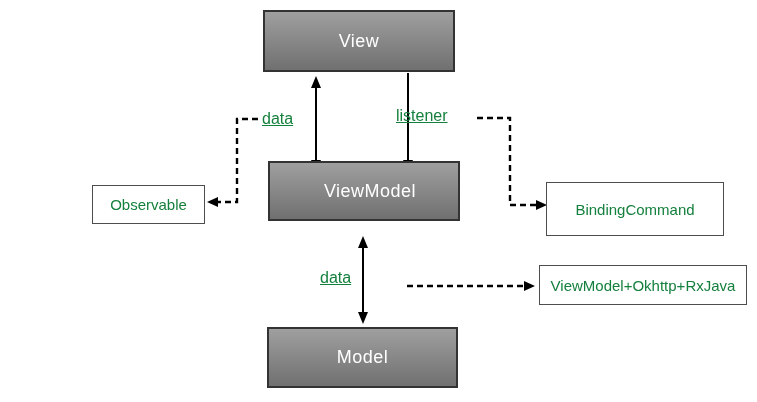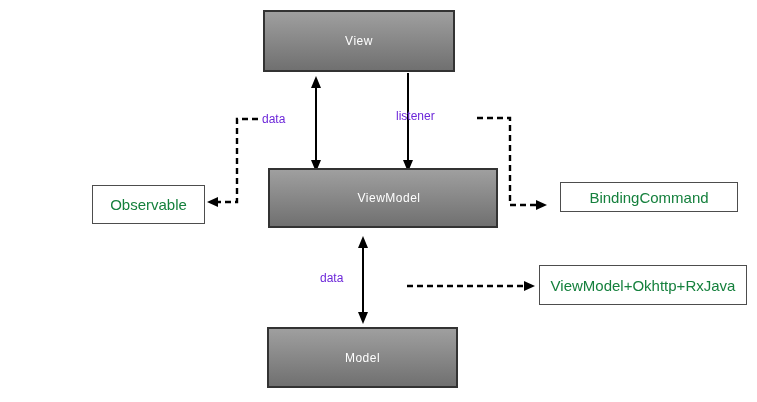"View" .node-gray { font-size: 12px -> 18px }
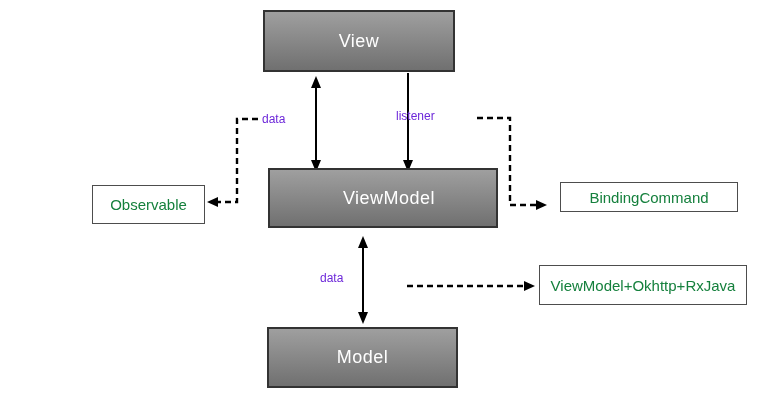"data" .edge-label { color: #6d28d9 -> #15803d; font-size: 12px -> 16px; text-decoration: none -> underline }
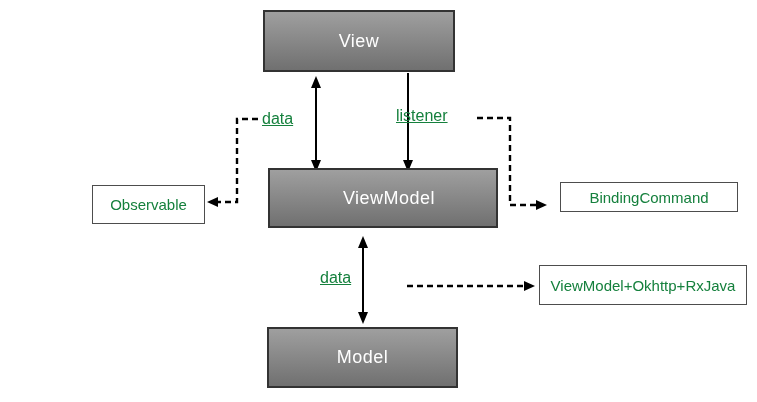"ViewModel" #node-viewmodel { top: 168px -> 161px; width: 230px -> 192px }
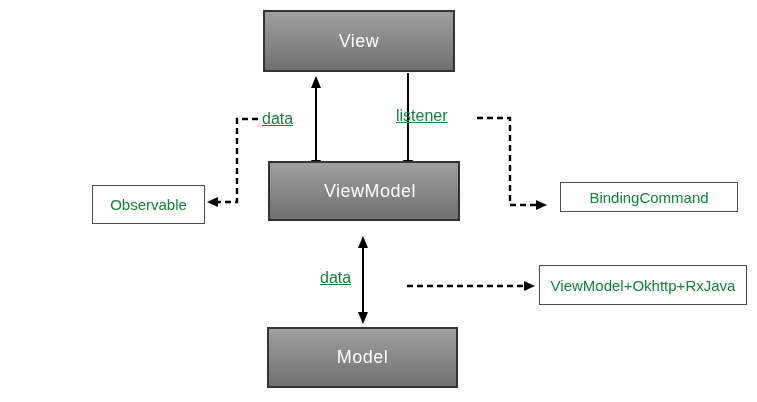"BindingCommand" #node-bindingcommand { height: 30px -> 54px; left: 560px -> 546px }
